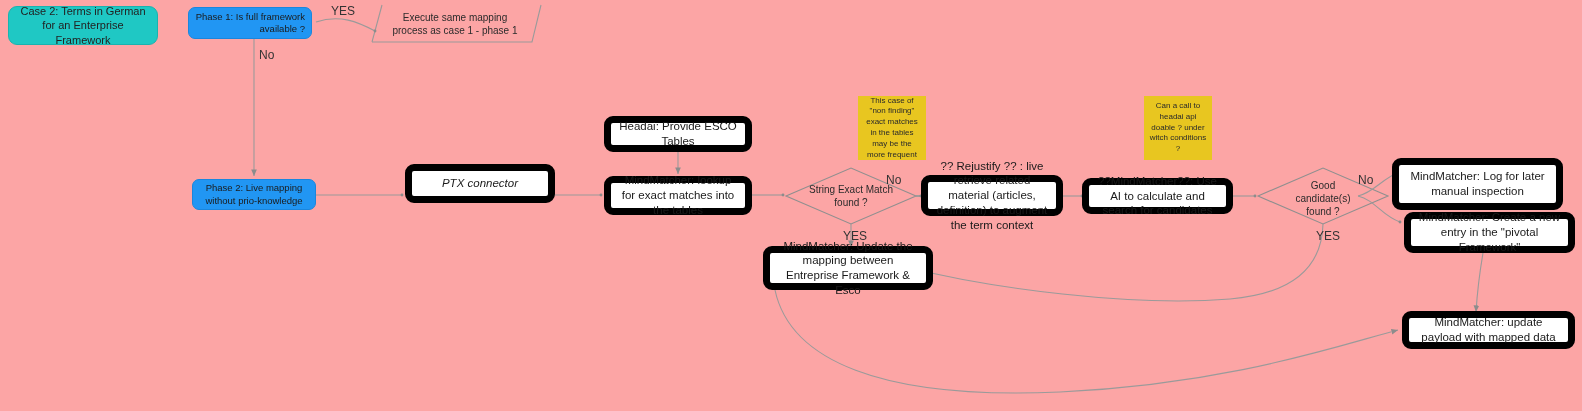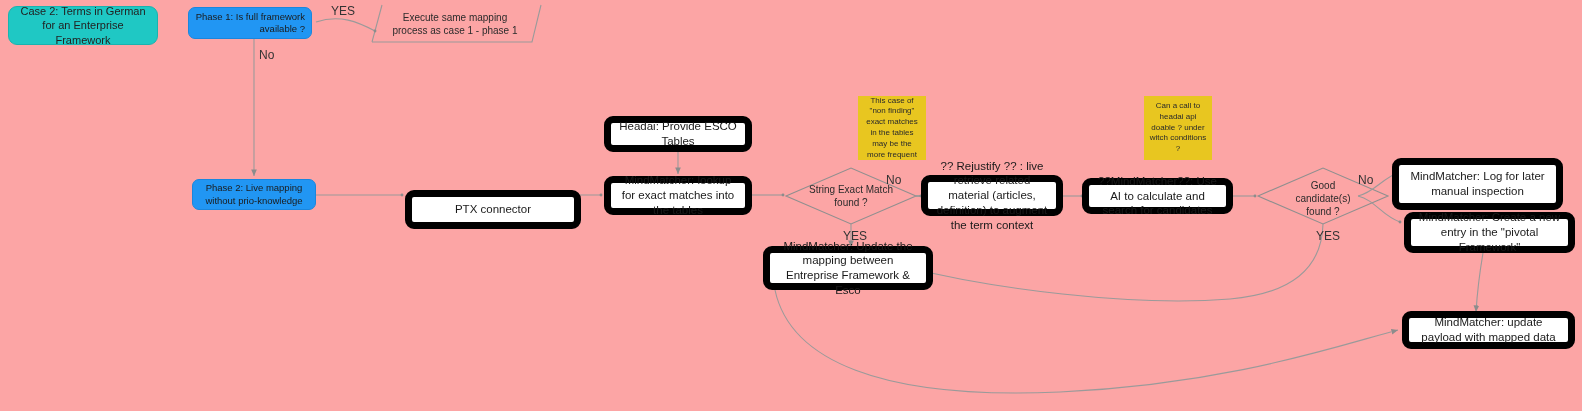"PTX connector" div.node { font-style: none -> italic; top: 190px -> 164px; width: 176px -> 150px }
